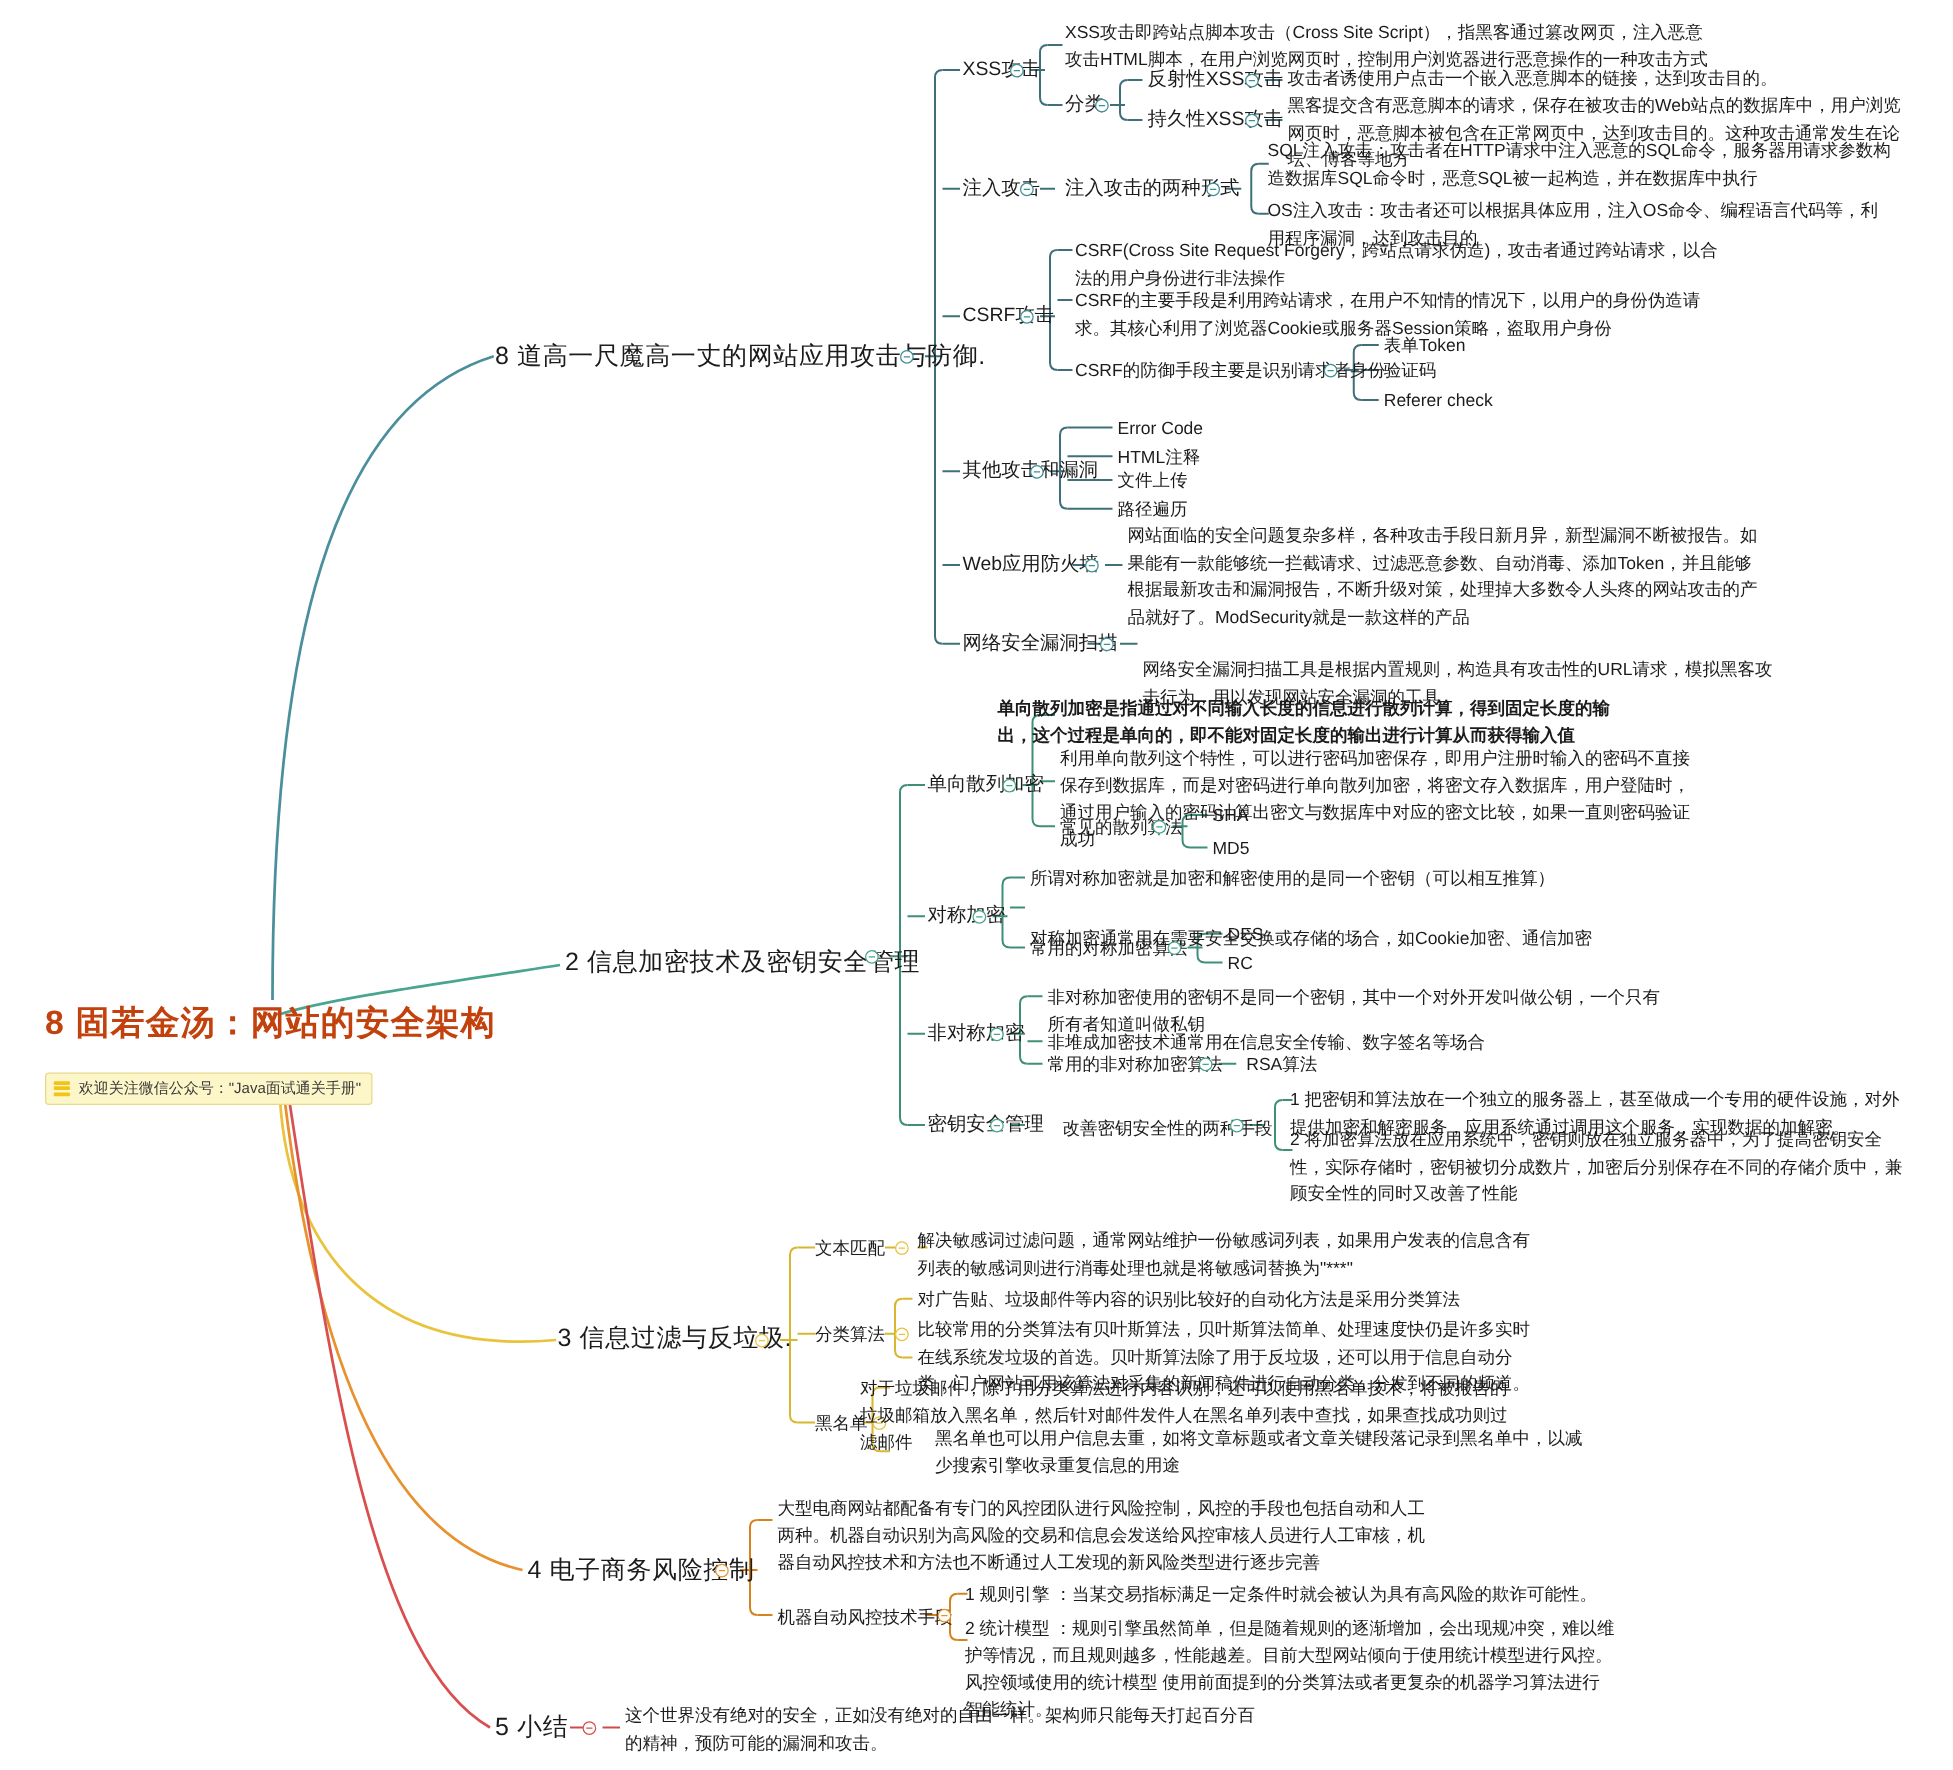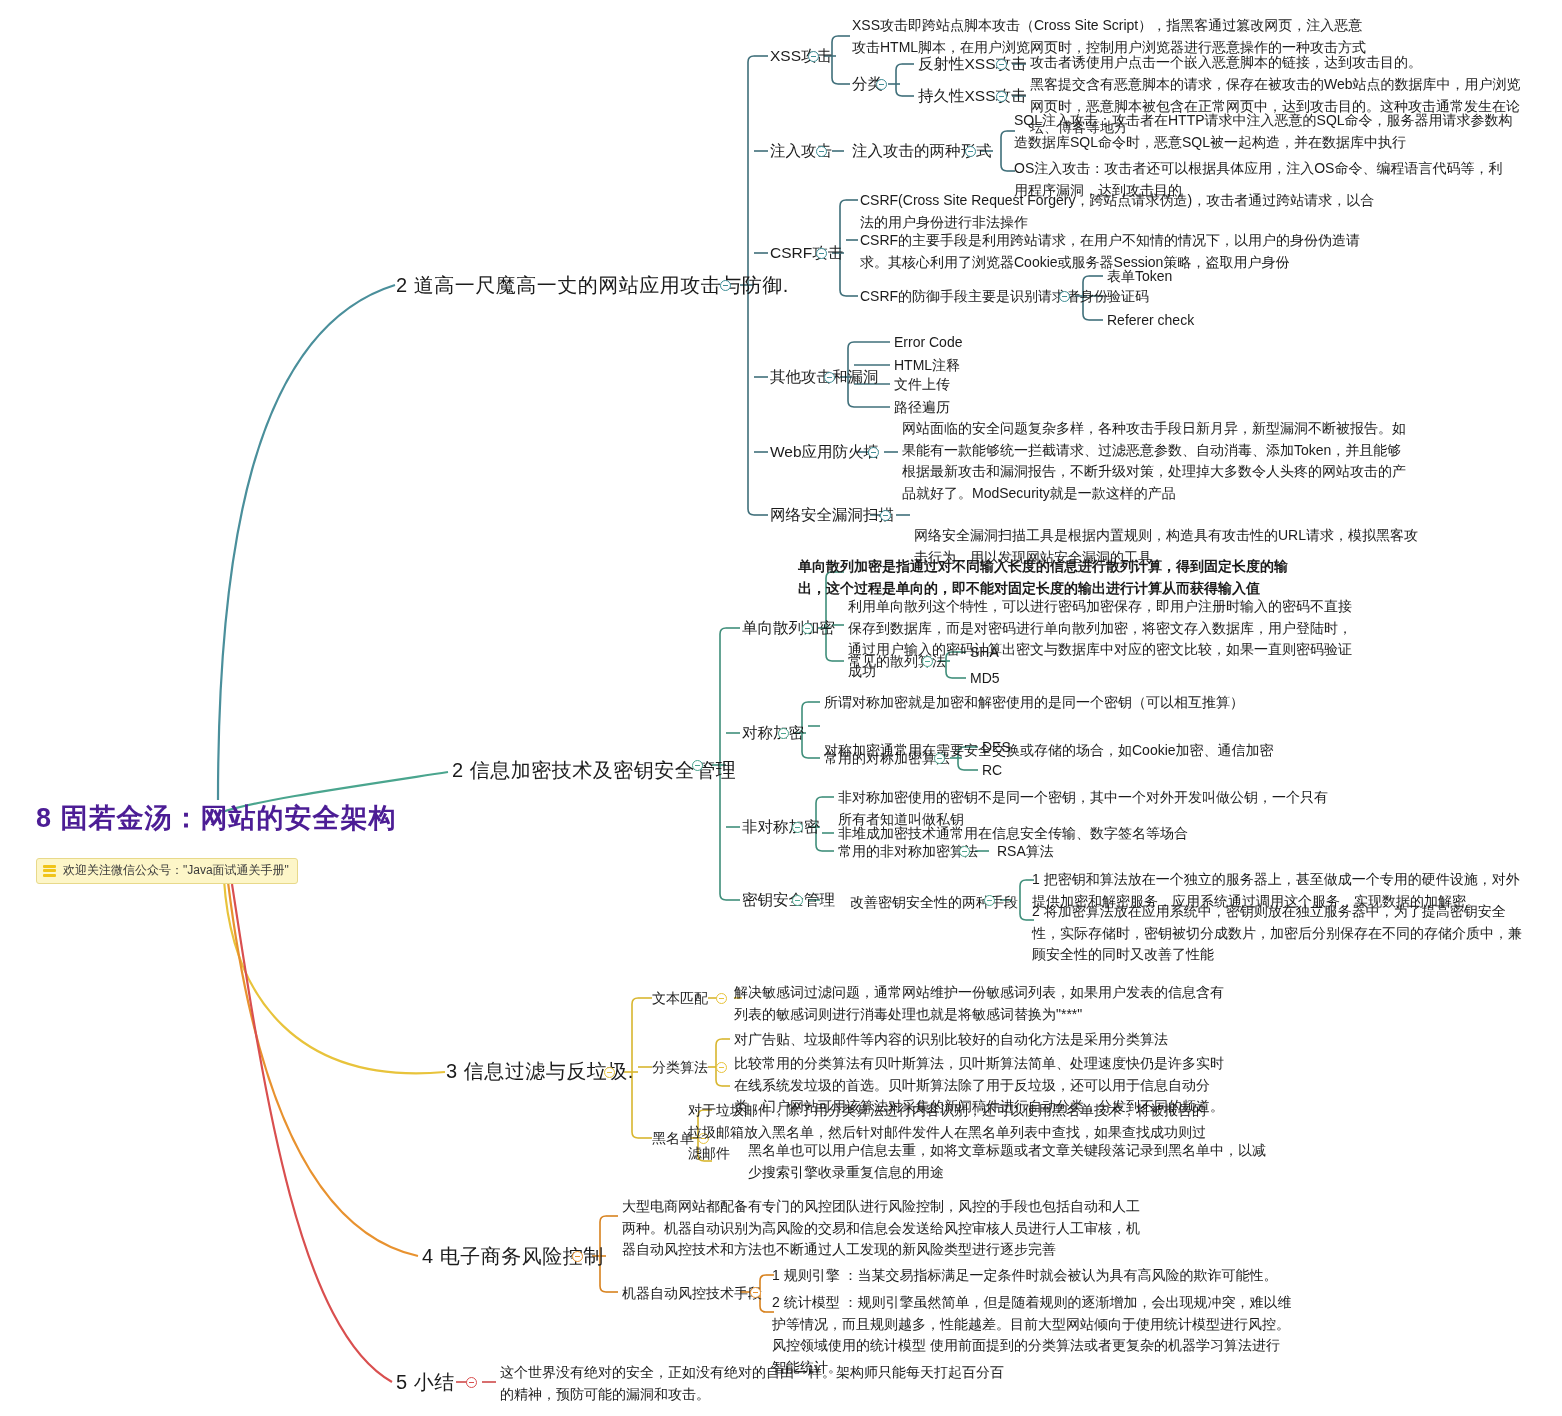"2 道高一尺魔高一丈的网站应用攻击与防御." span.txt { text: 2 -> 8 }
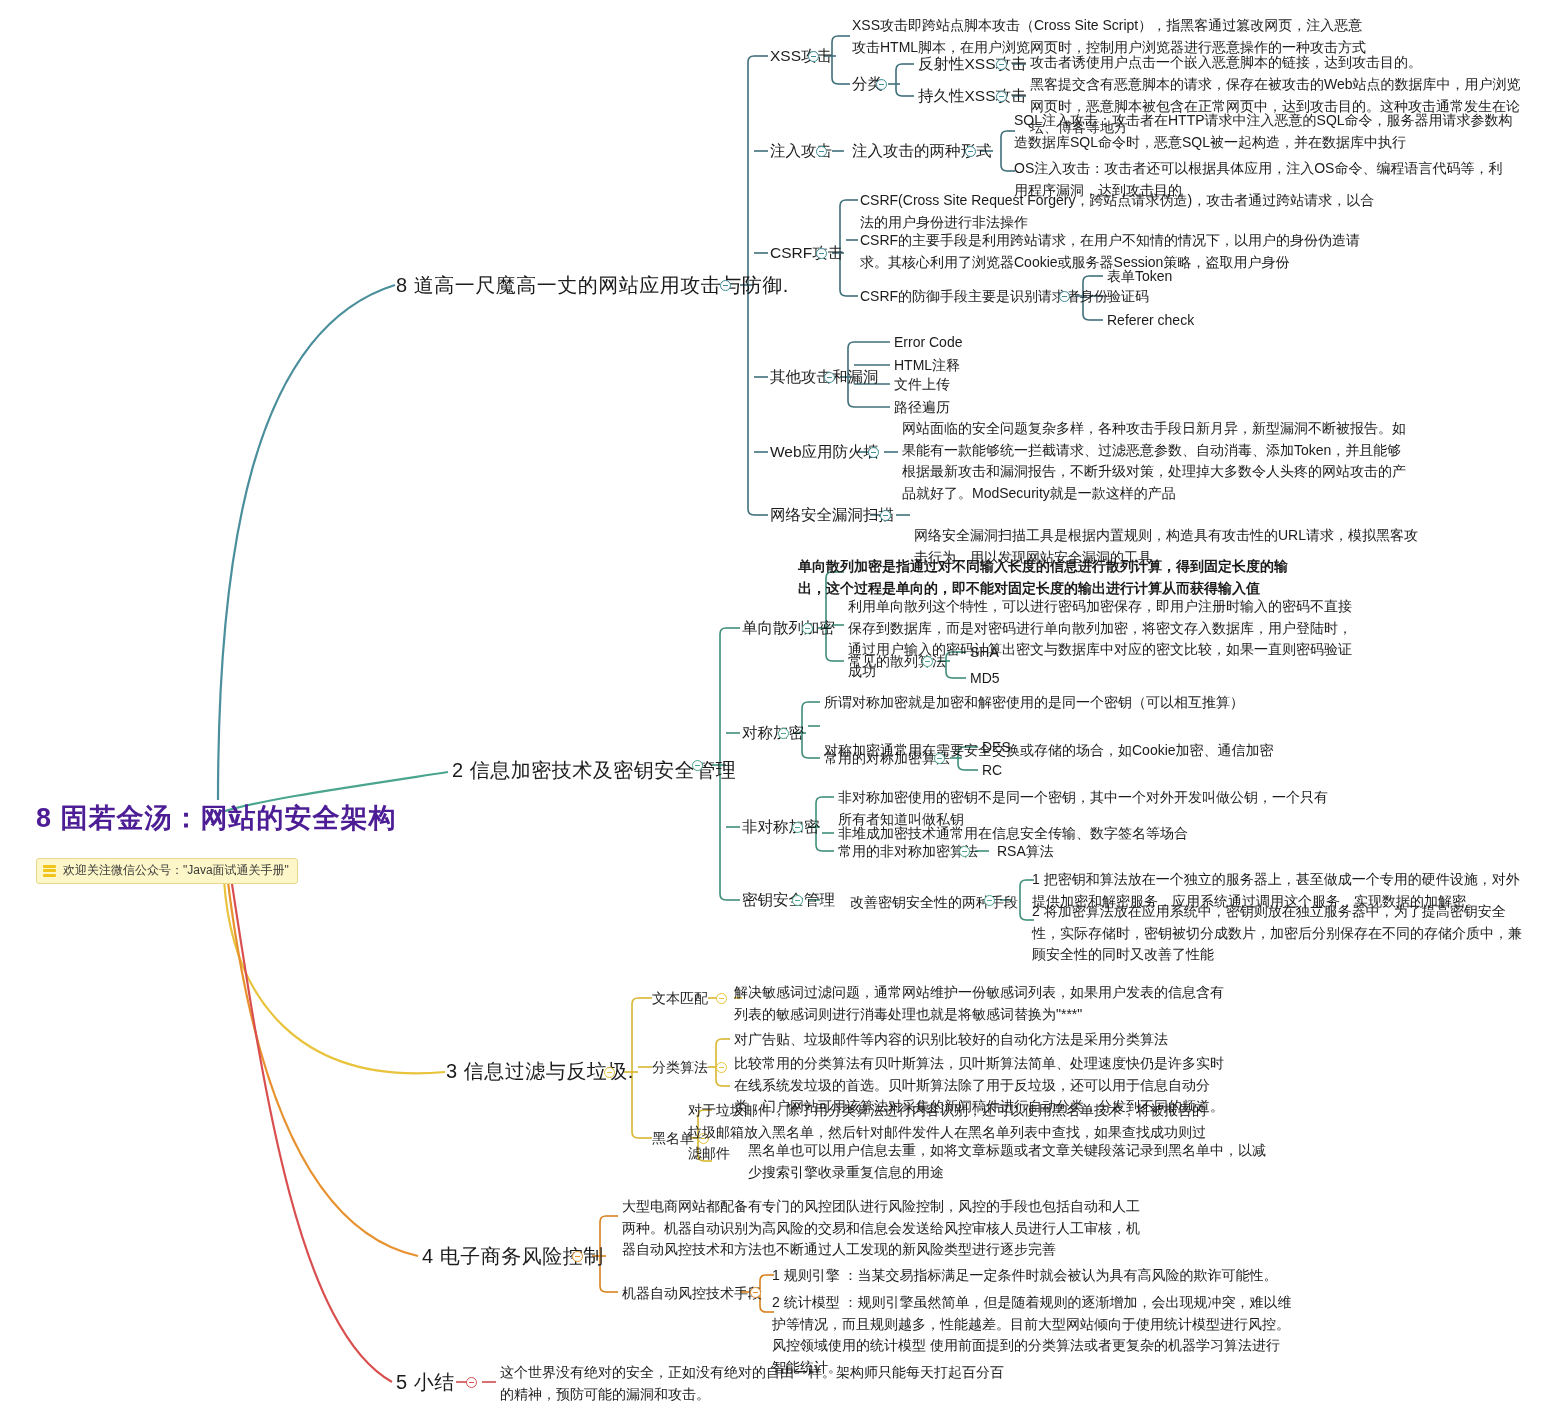"8 固若金汤：网站的安全架构" .root-title { color: #4c1d95 -> #c2410c }
